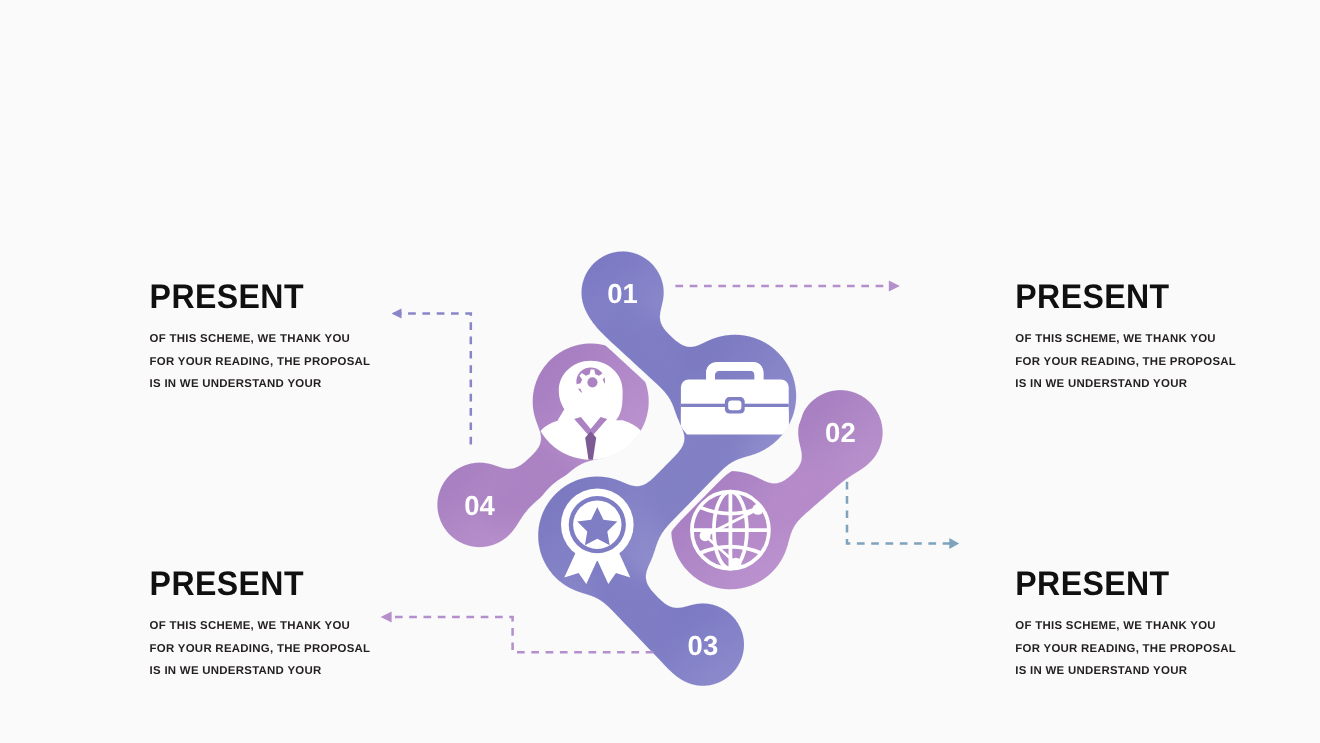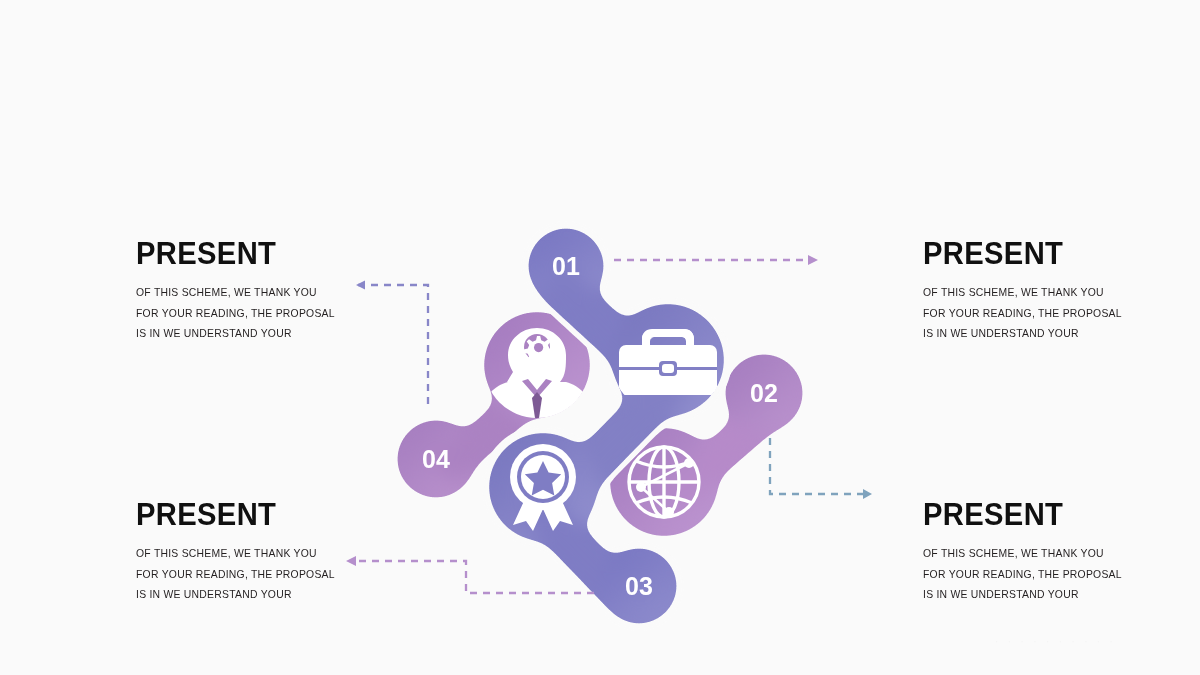"PRESENT" .text-block { margin-top: none -> 16px }
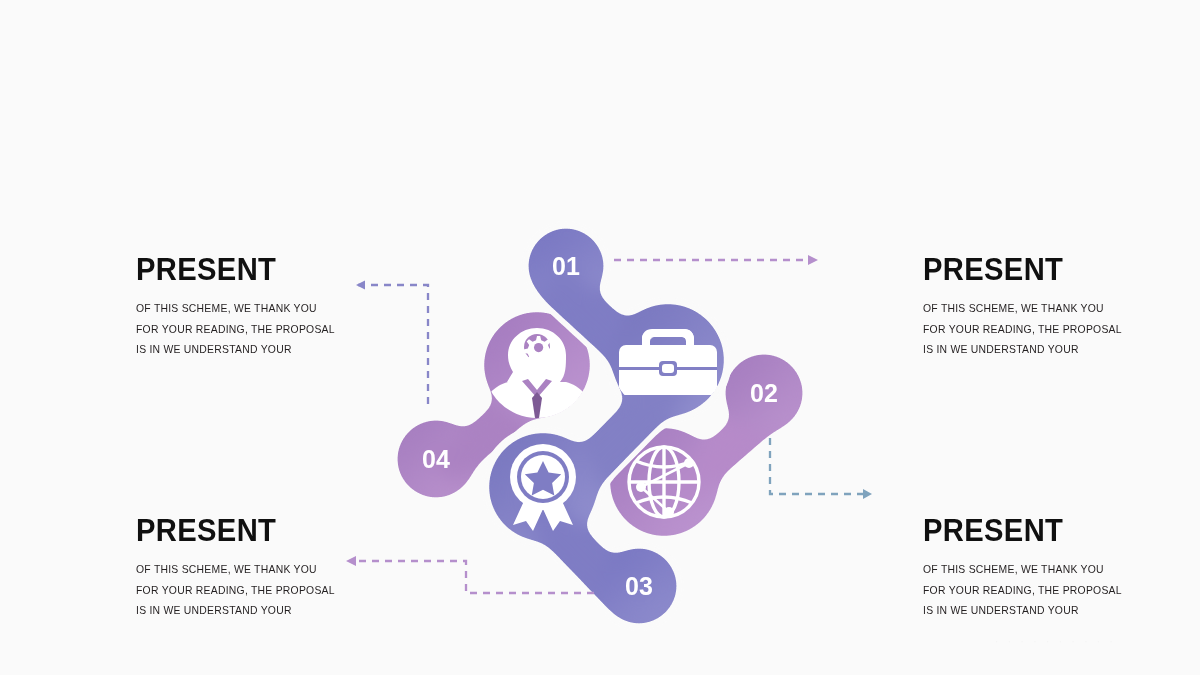"OF THIS SCHEME, WE THANK" .tb-body li { font-weight: none -> bold }
